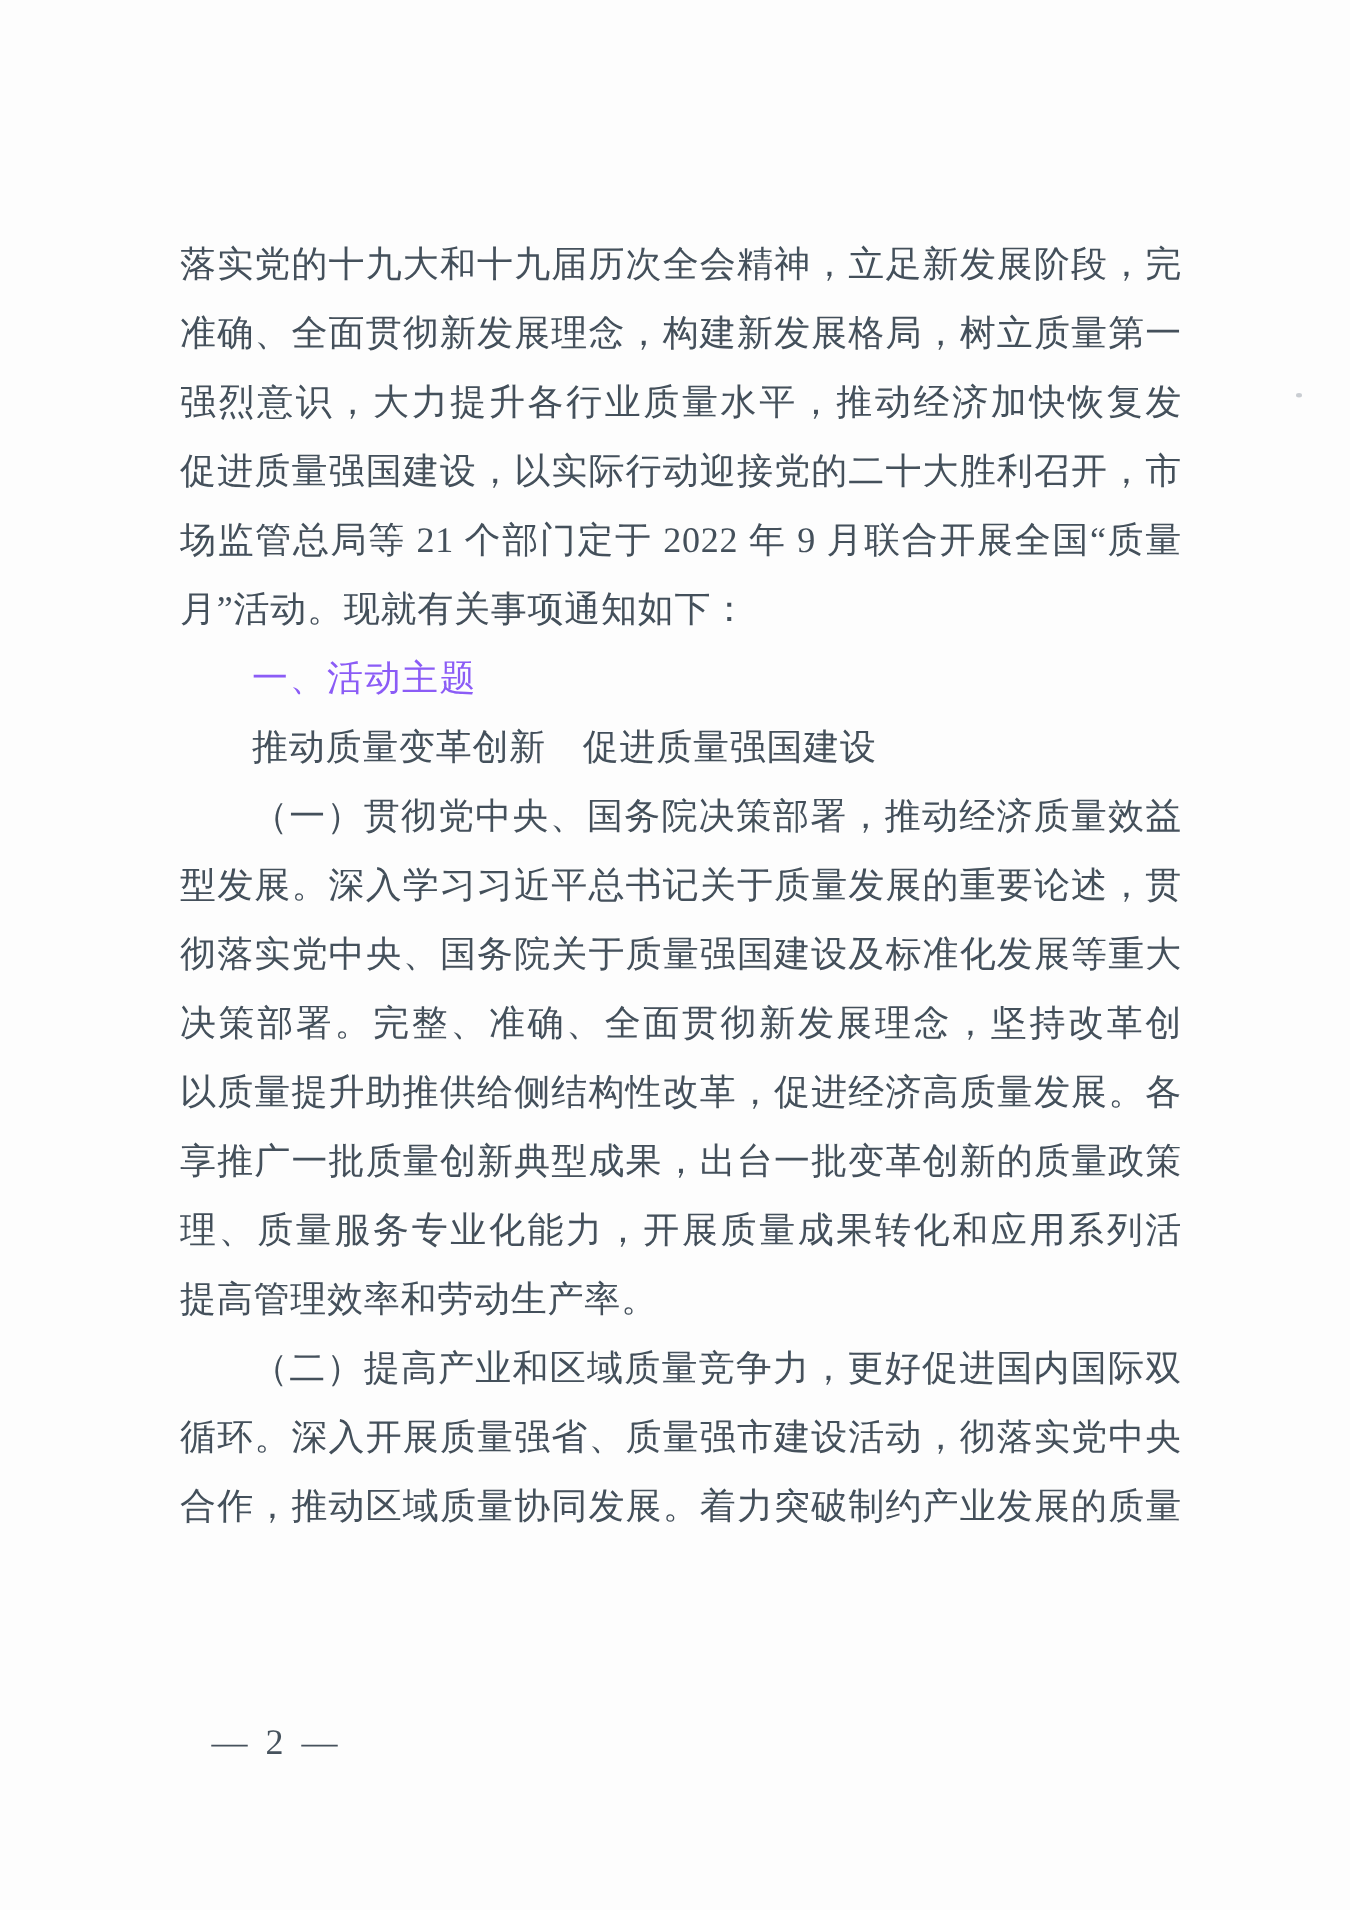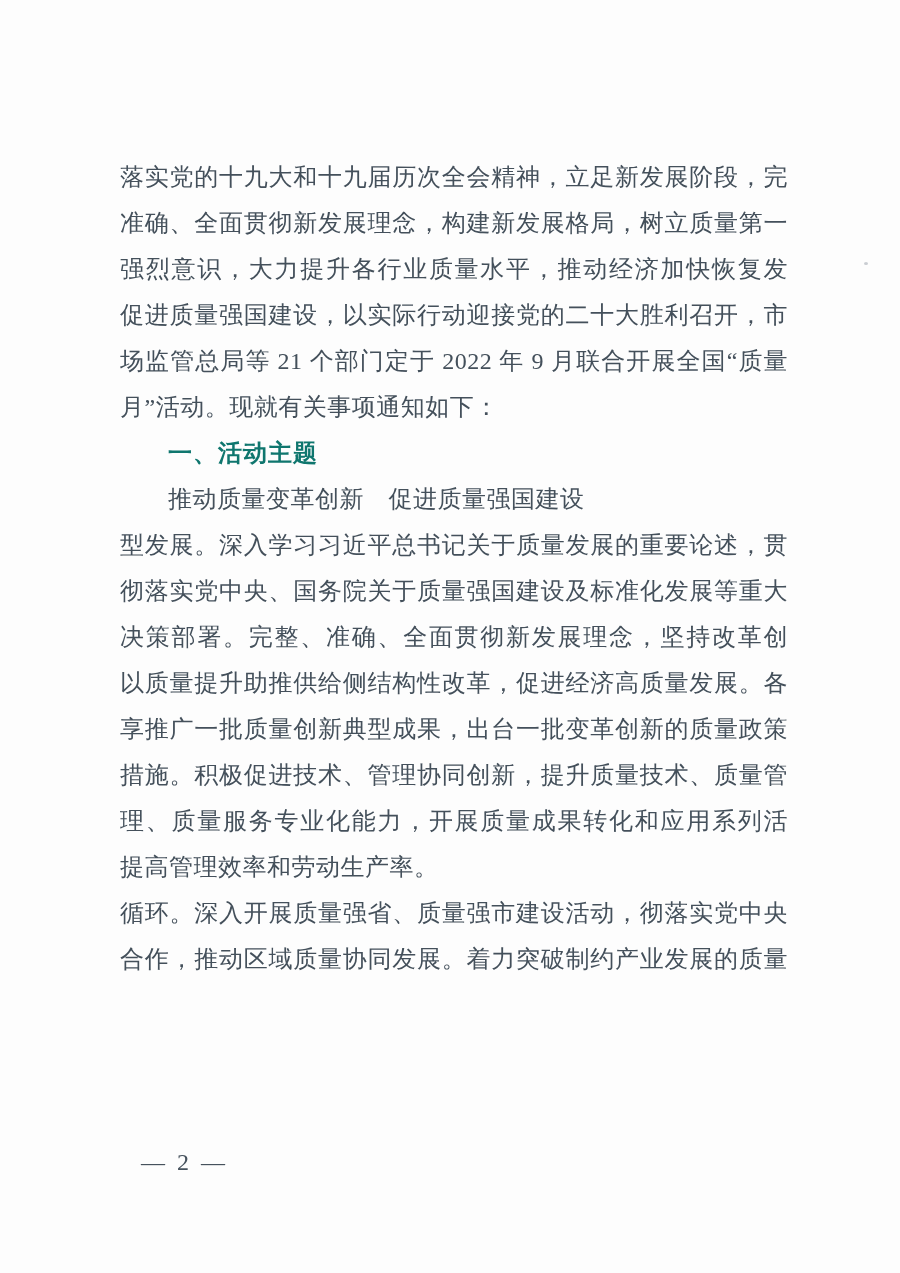"一、活动主题" .hd { color: #0f766e -> #8b5cf6; font-weight: 700 -> 400 }
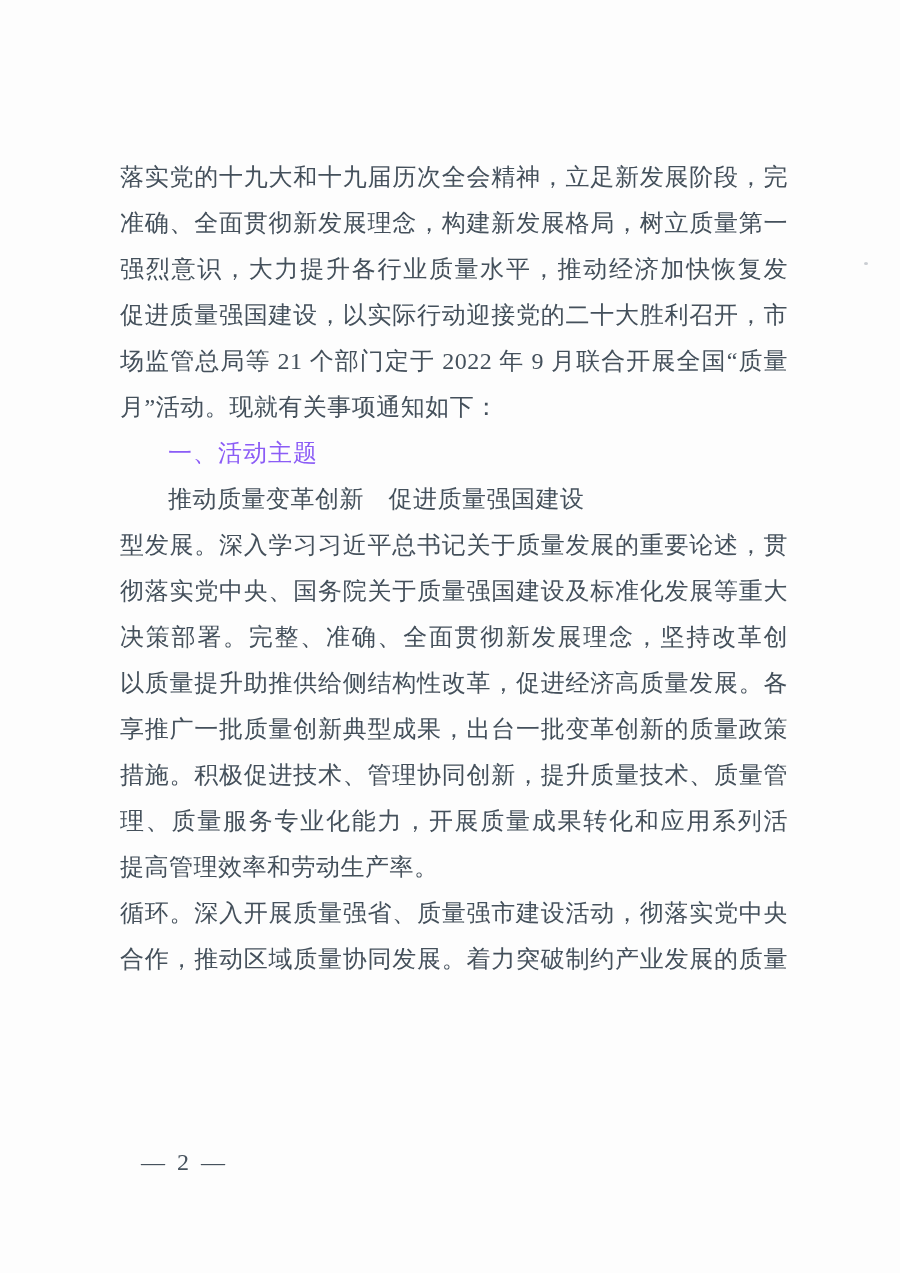"（一）贯彻党中央、国务院决策部署，推动经济质量效益" div.line { html: none -> <div>（一）贯彻党中央、国务院决策部署，推动经济质量效益</div> }
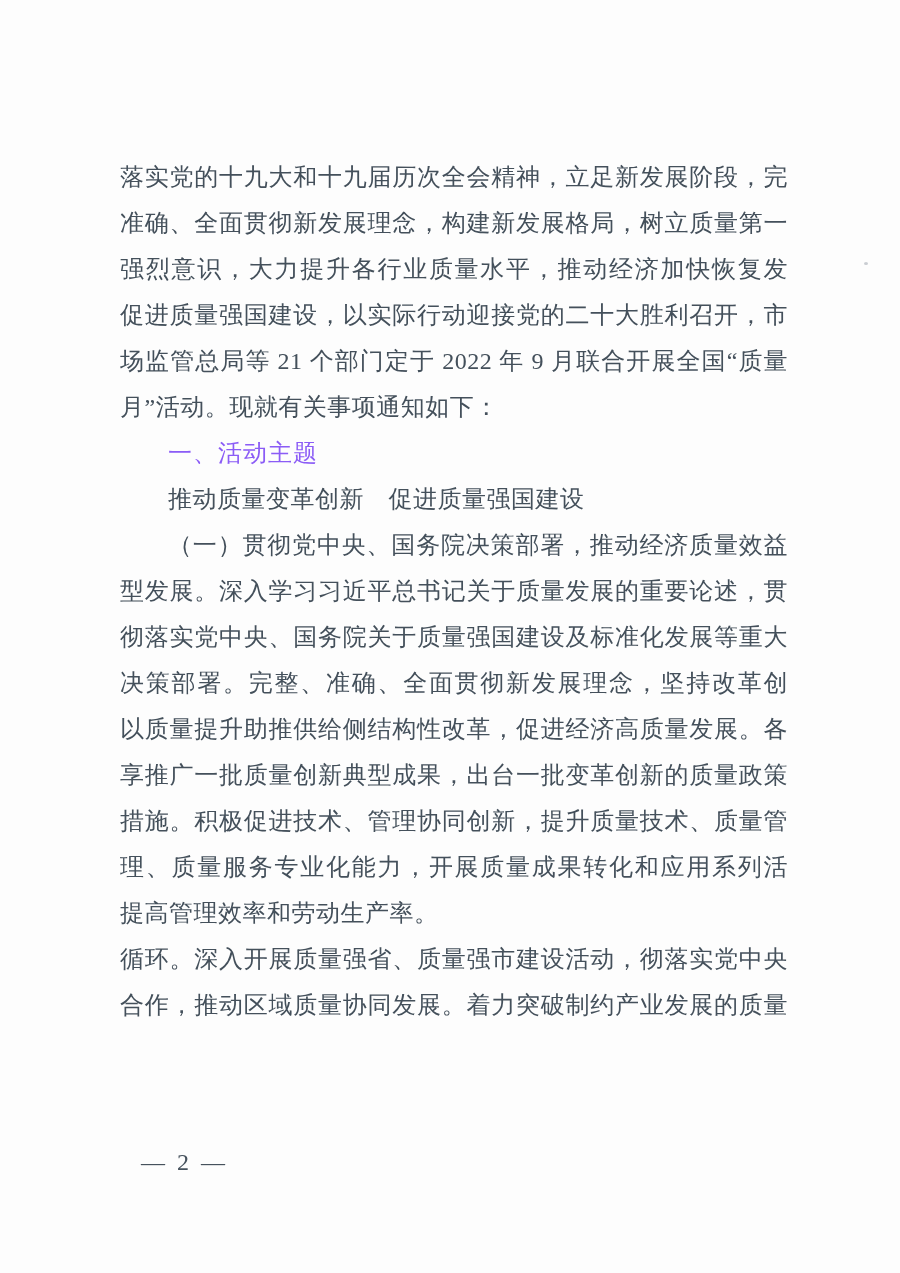"措施。积极促进技术、管理协同创新，提升质量技术、质量管" div.line { html: <div>措施。积极促进技术、管理协同创新，提升质量技术、质量管</div> -> none }
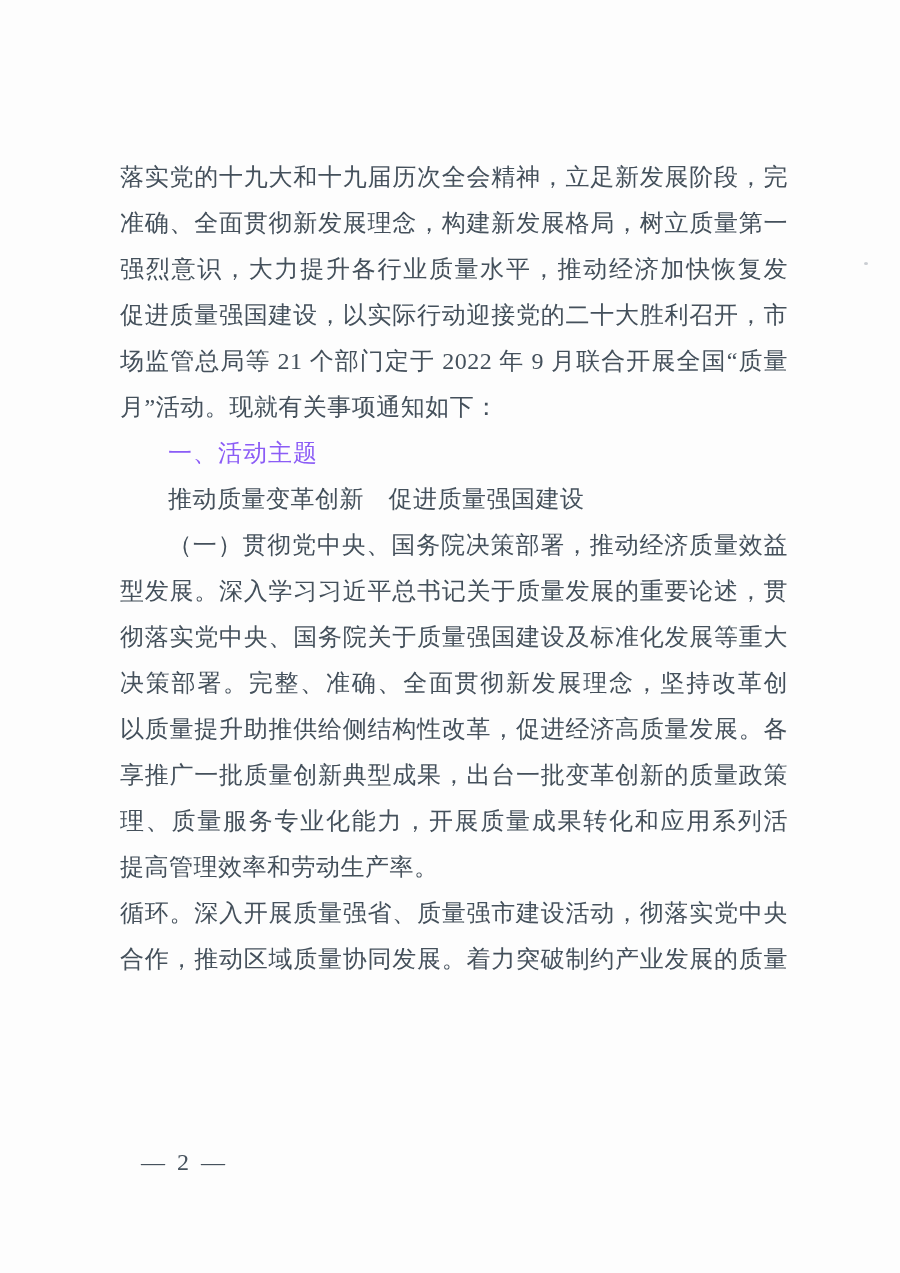"（二）提高产业和区域质量竞争力，更好促进国内国际双" div.line { html: none -> <div>（二）提高产业和区域质量竞争力，更好促进国内国际双</div> }
